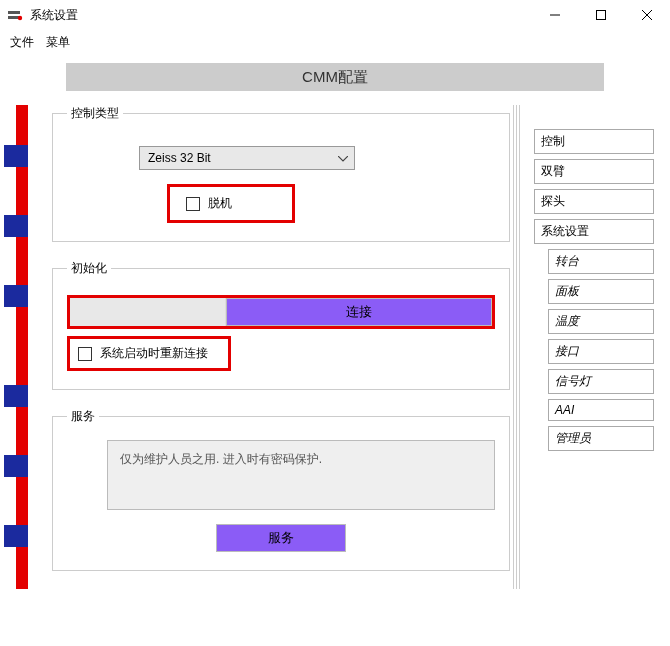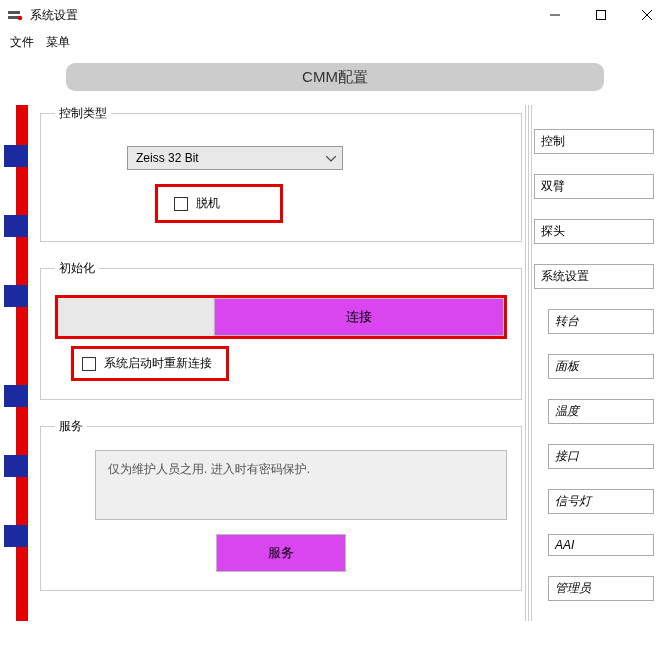"CMM配置" .header-bar { border-radius: 9px -> none }
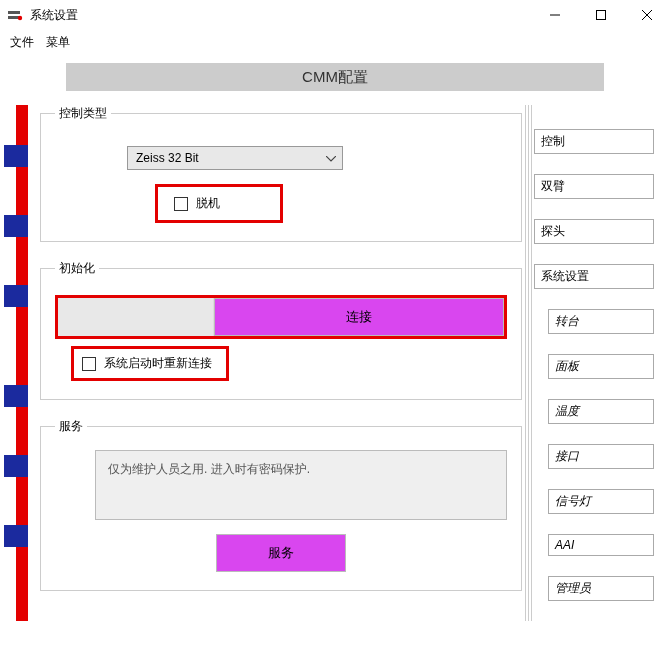"控制类型" .main-layout { gap: none -> 12px }
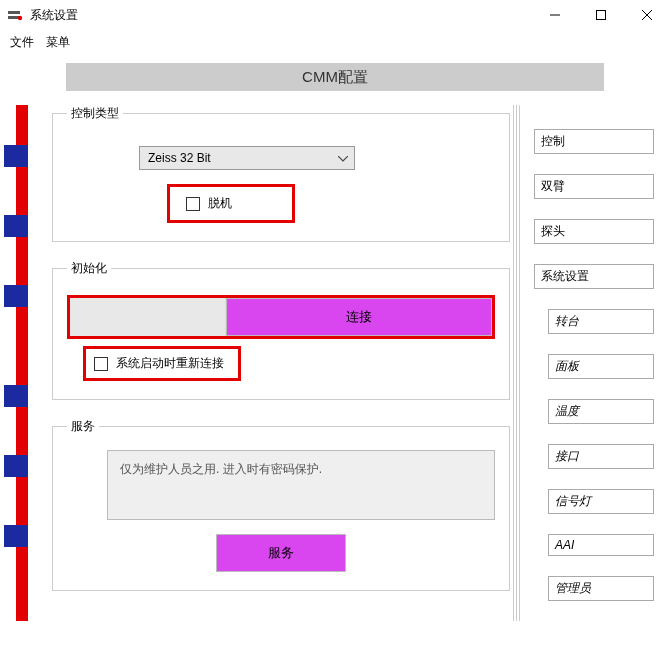"控制" .side-tab { margin-bottom: 20px -> 5px }
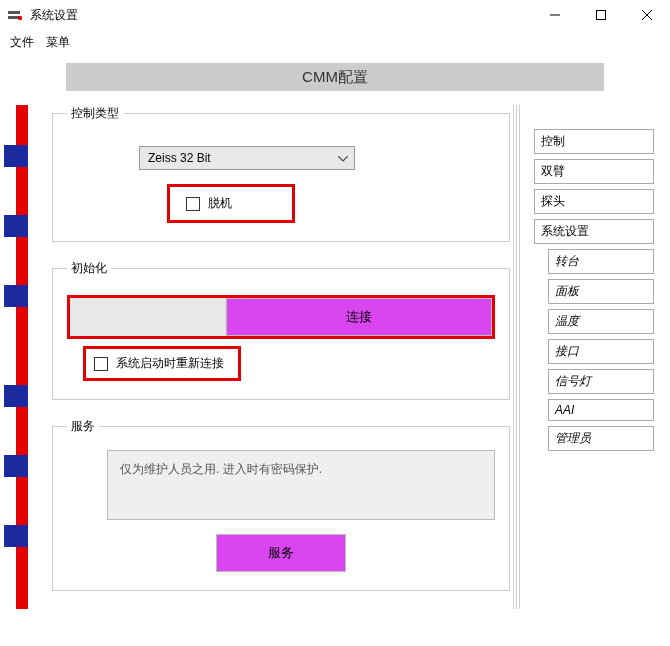"连接" .btn { background: #d946ef -> #8b5cf6; height: 38px -> 28px }
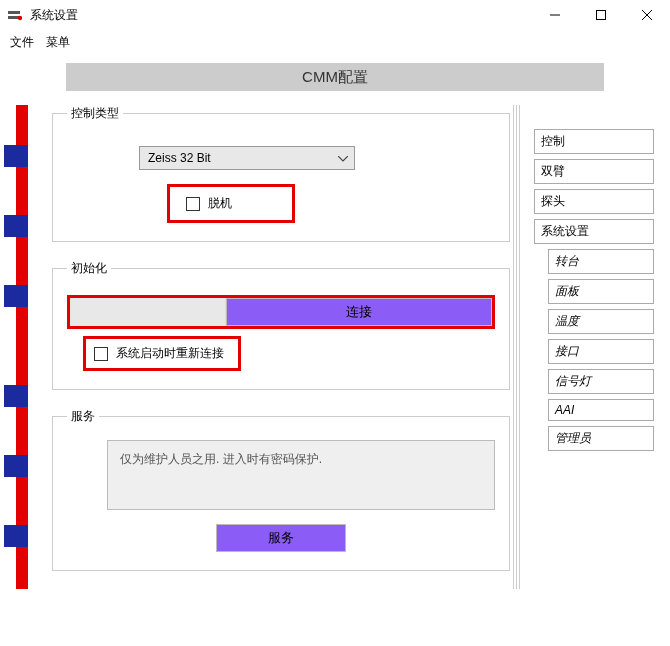"系统启动时重新连接" .reconnect-wrap { margin-left: 16px -> none; padding: 6px 14px 6px 8px -> 6px 20px 6px 8px }
